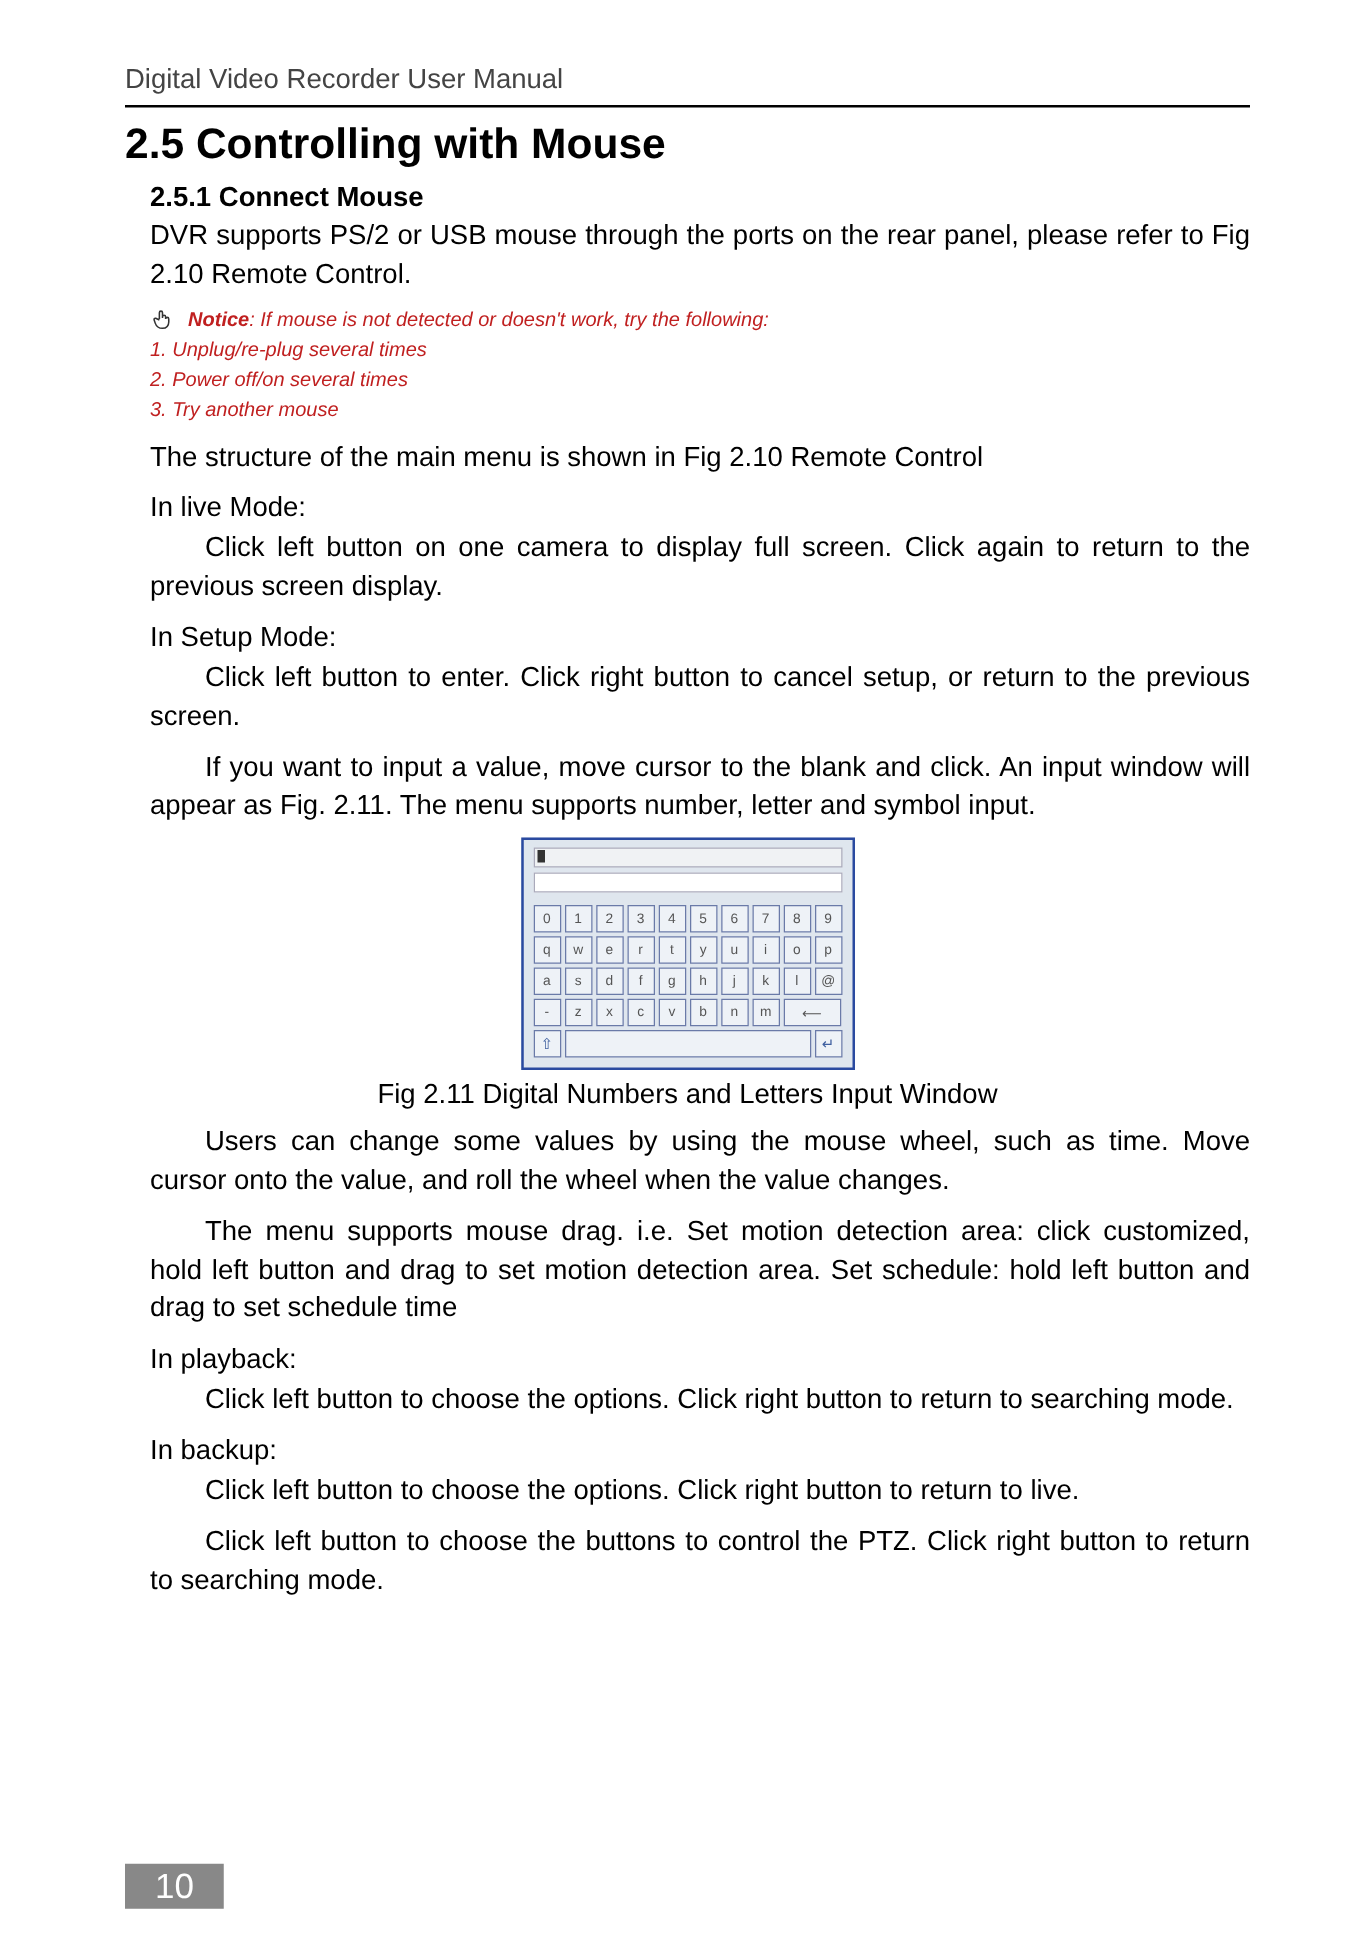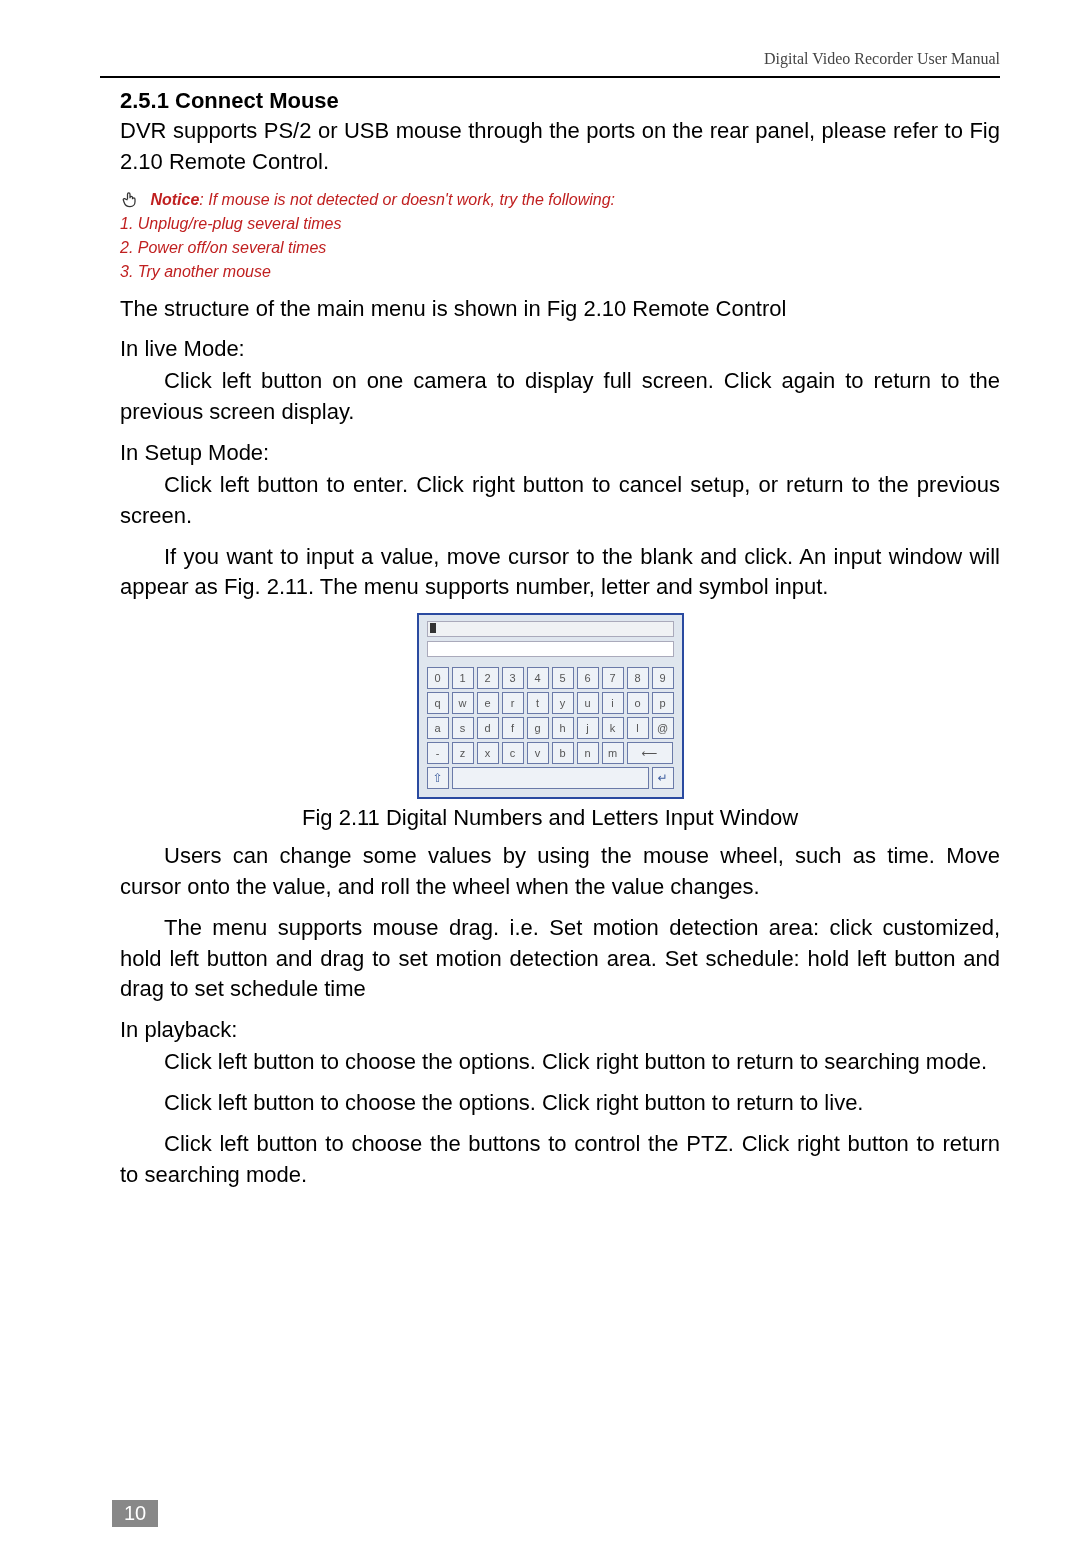"Digital Video Recorder User Manual" .header-title { font-family: Liberation Serif, serif -> none; font-size: 16px -> 22px; text-align: right -> left }
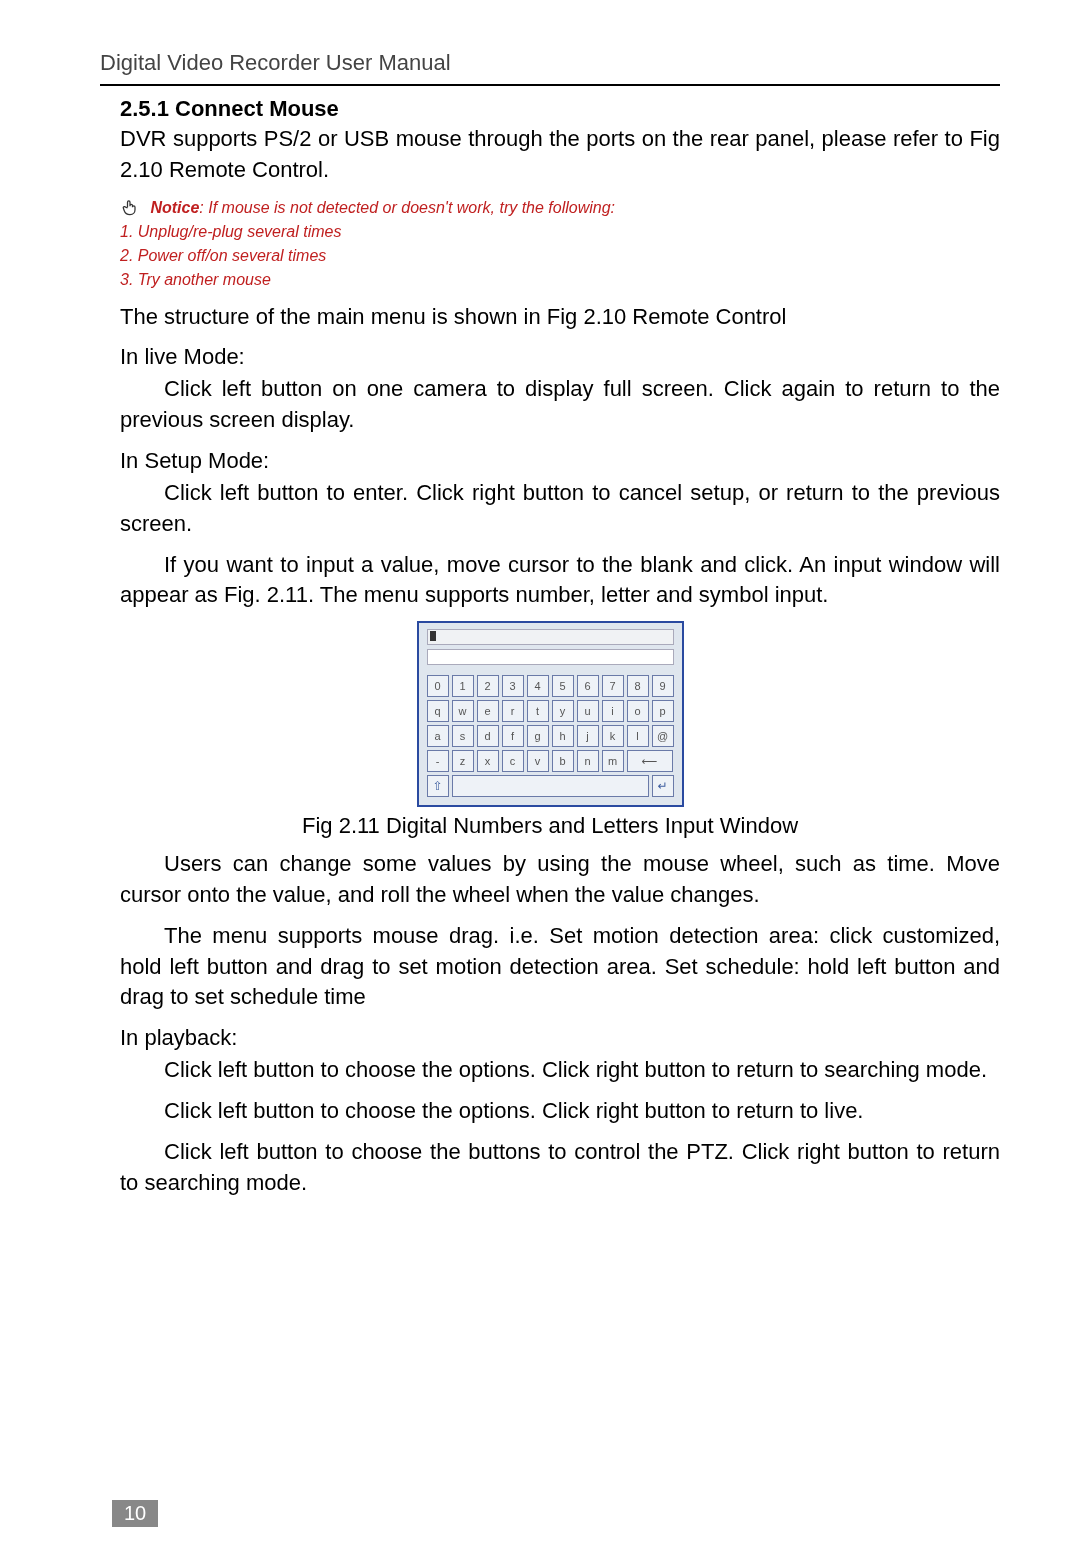"2.5 Controlling with Mouse" h1.section-title { html: none -> <h1>2.5 Controlling with Mouse</h1> }
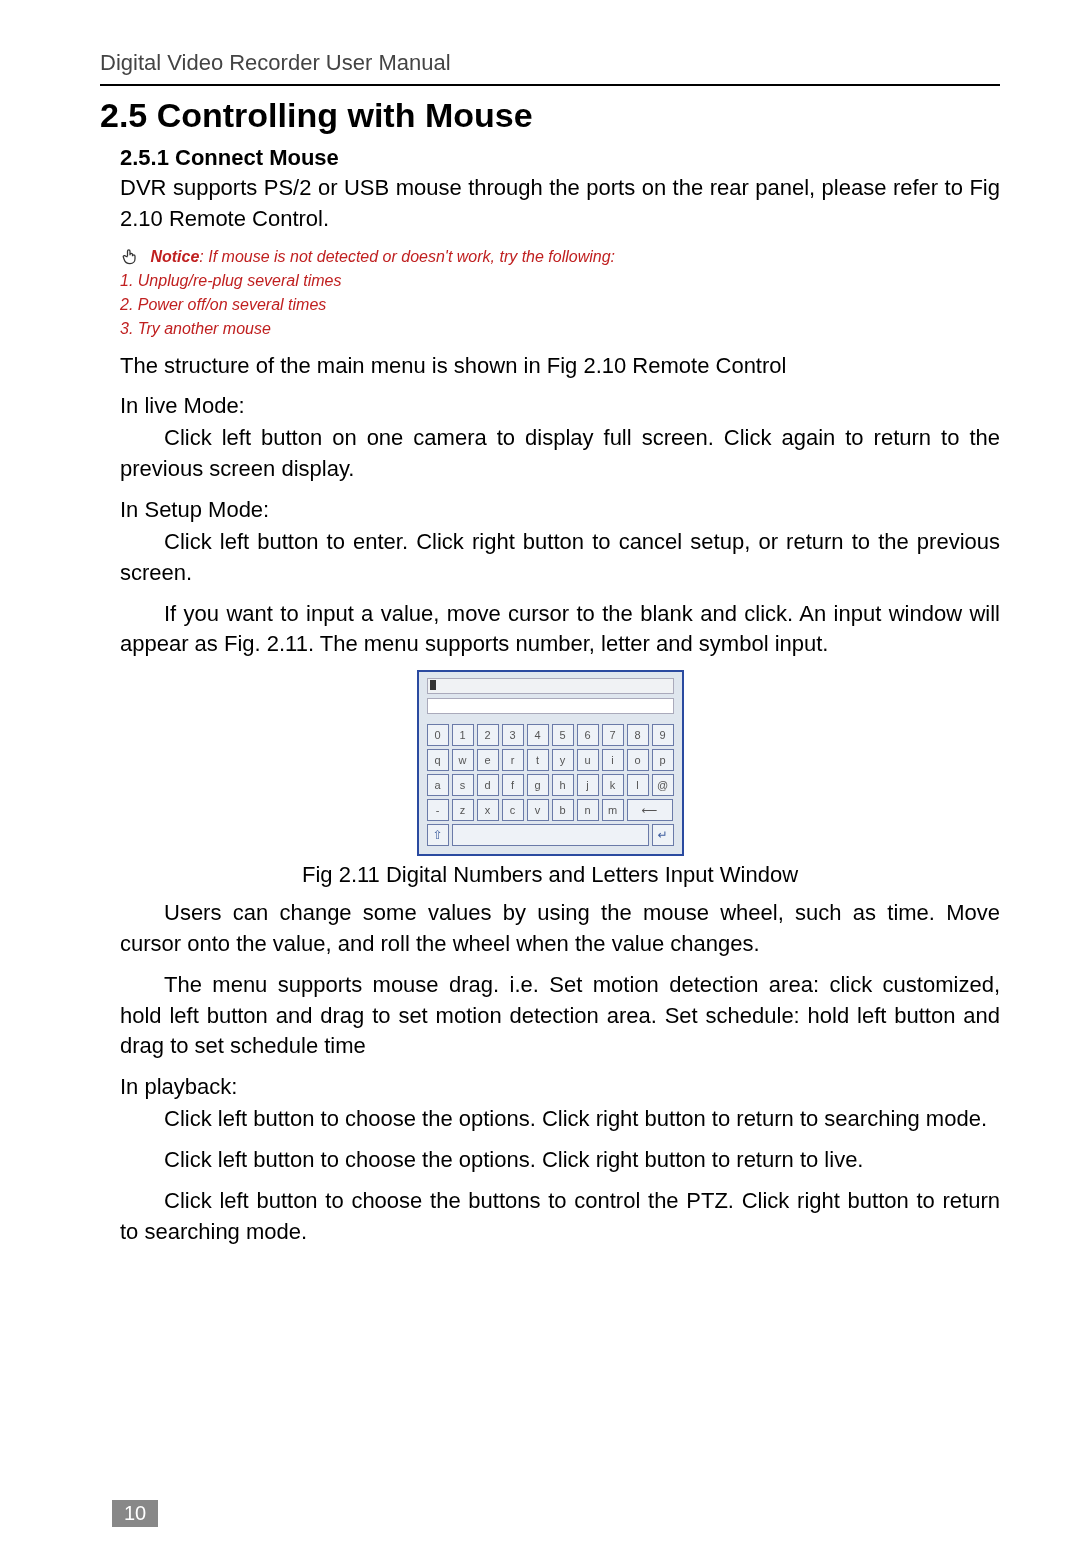"In backup:" div.mode-heading { html: none -> <div>In backup:</div> }
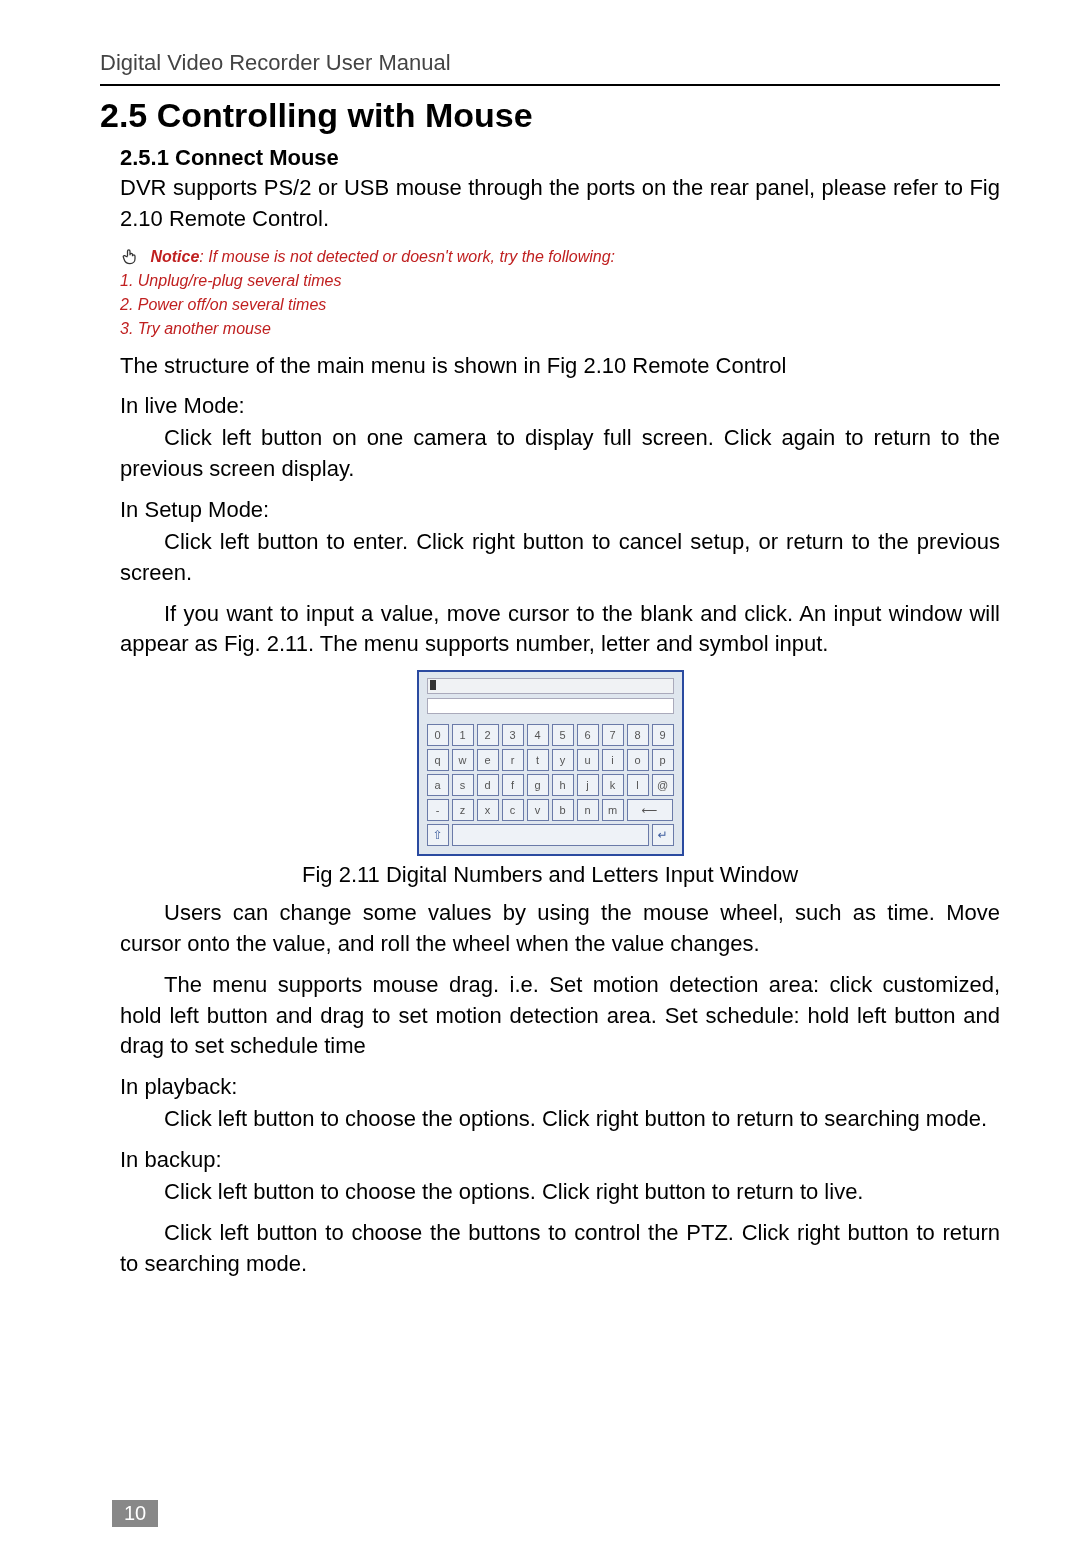"10" .page-number-box { font-size: 20px -> 28px; margin-left: 12px -> none; padding: 2px 12px -> 2px 24px }
